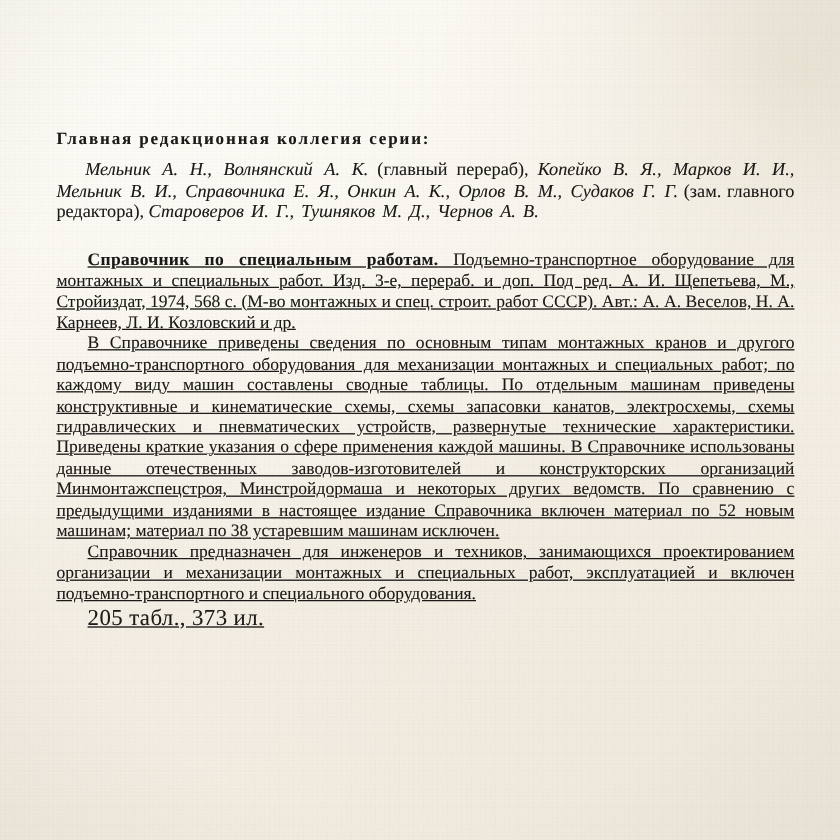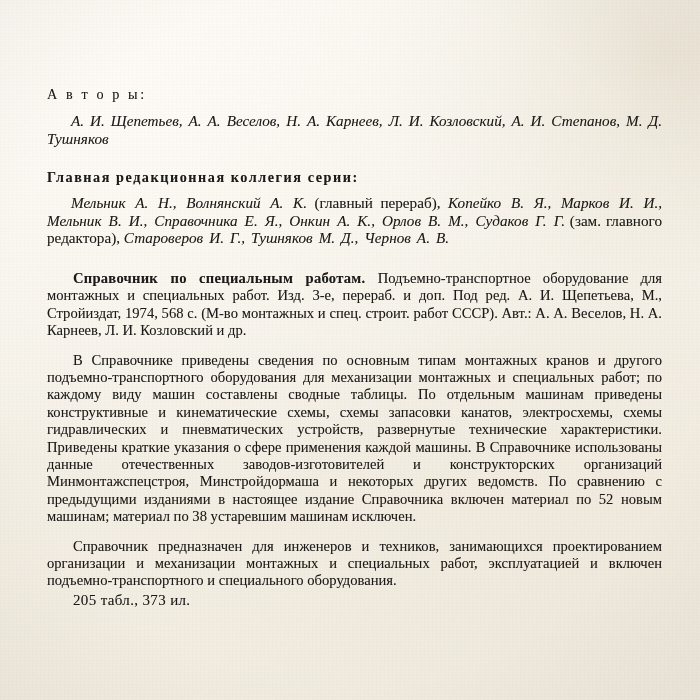"А в т о р" section.block { html: <section> <div>А в т о р ы:</div> <div> <p>А. И. Щепетьев, А. А. Веселов, Н. А. Карнеев, Л. И. Козловский, А. И. Степанов, М. Д. Тушняков</p> </div> </section> -> none }
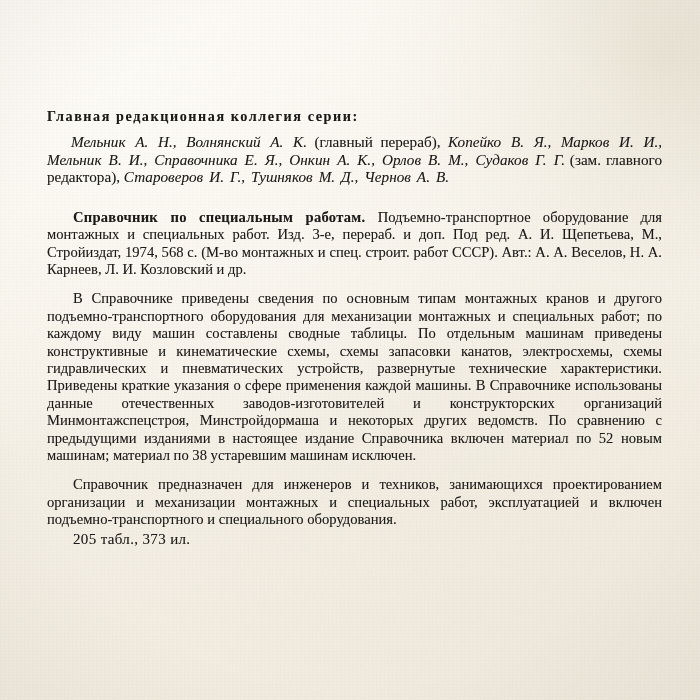"Справочник по специальным работам." .annotation { text-decoration: none -> underline }
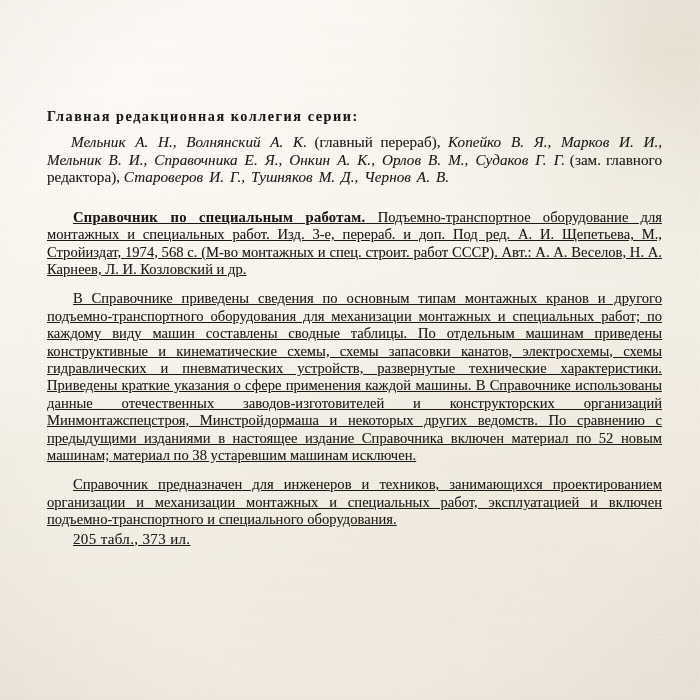"В Справочнике приведены сведения по" .para + .para { margin-top: 12px -> 0 }
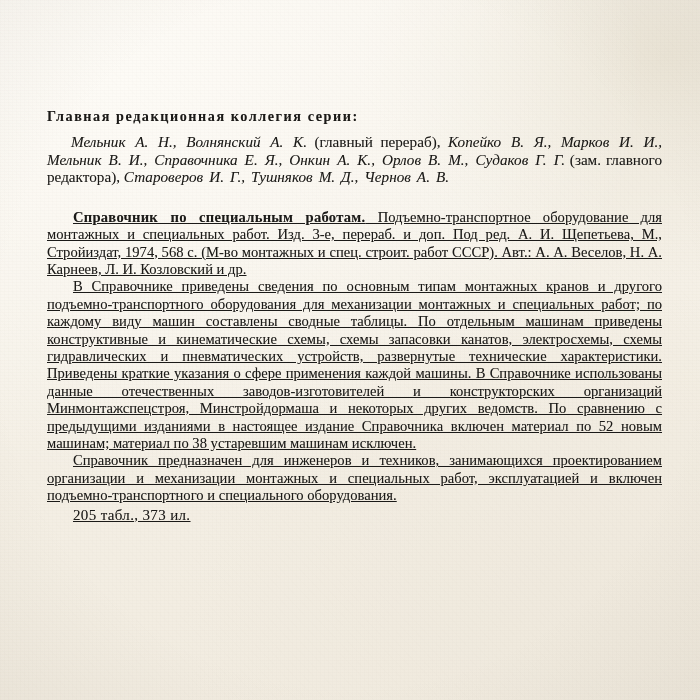"205 табл., 373 ил." .stats-line { font-size: 15px -> 19px }
